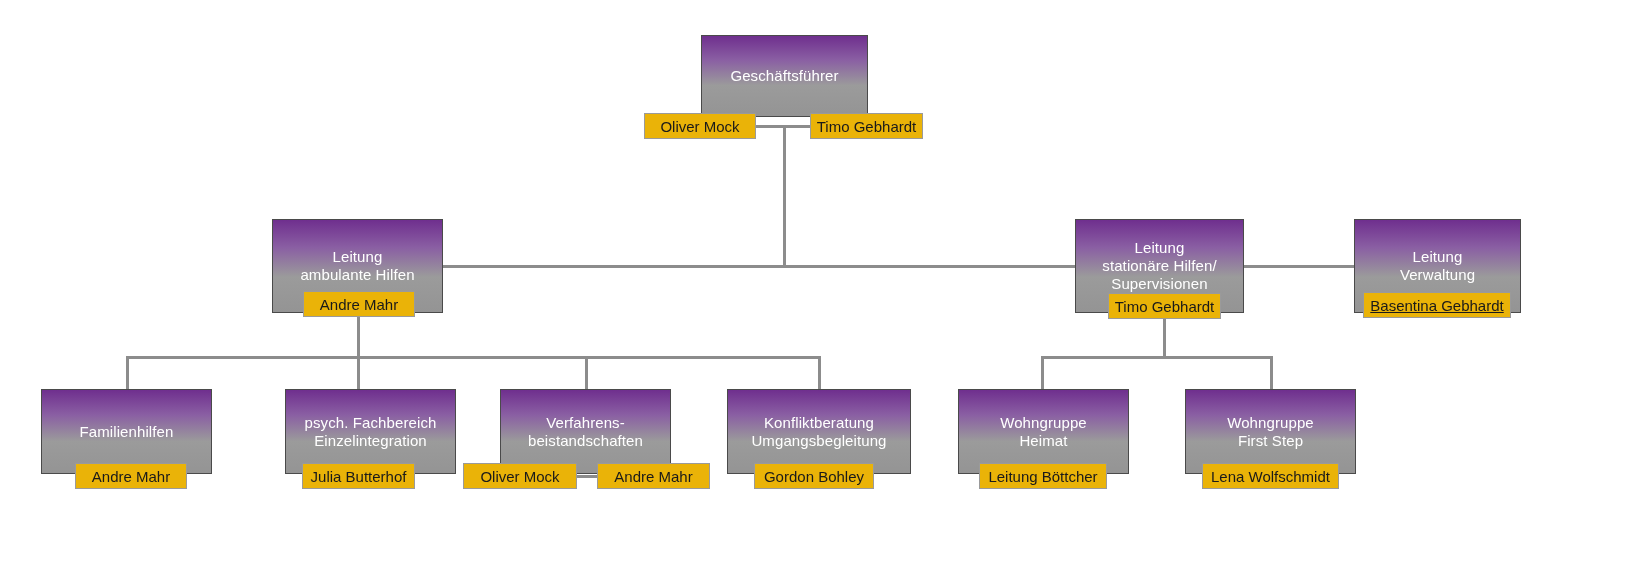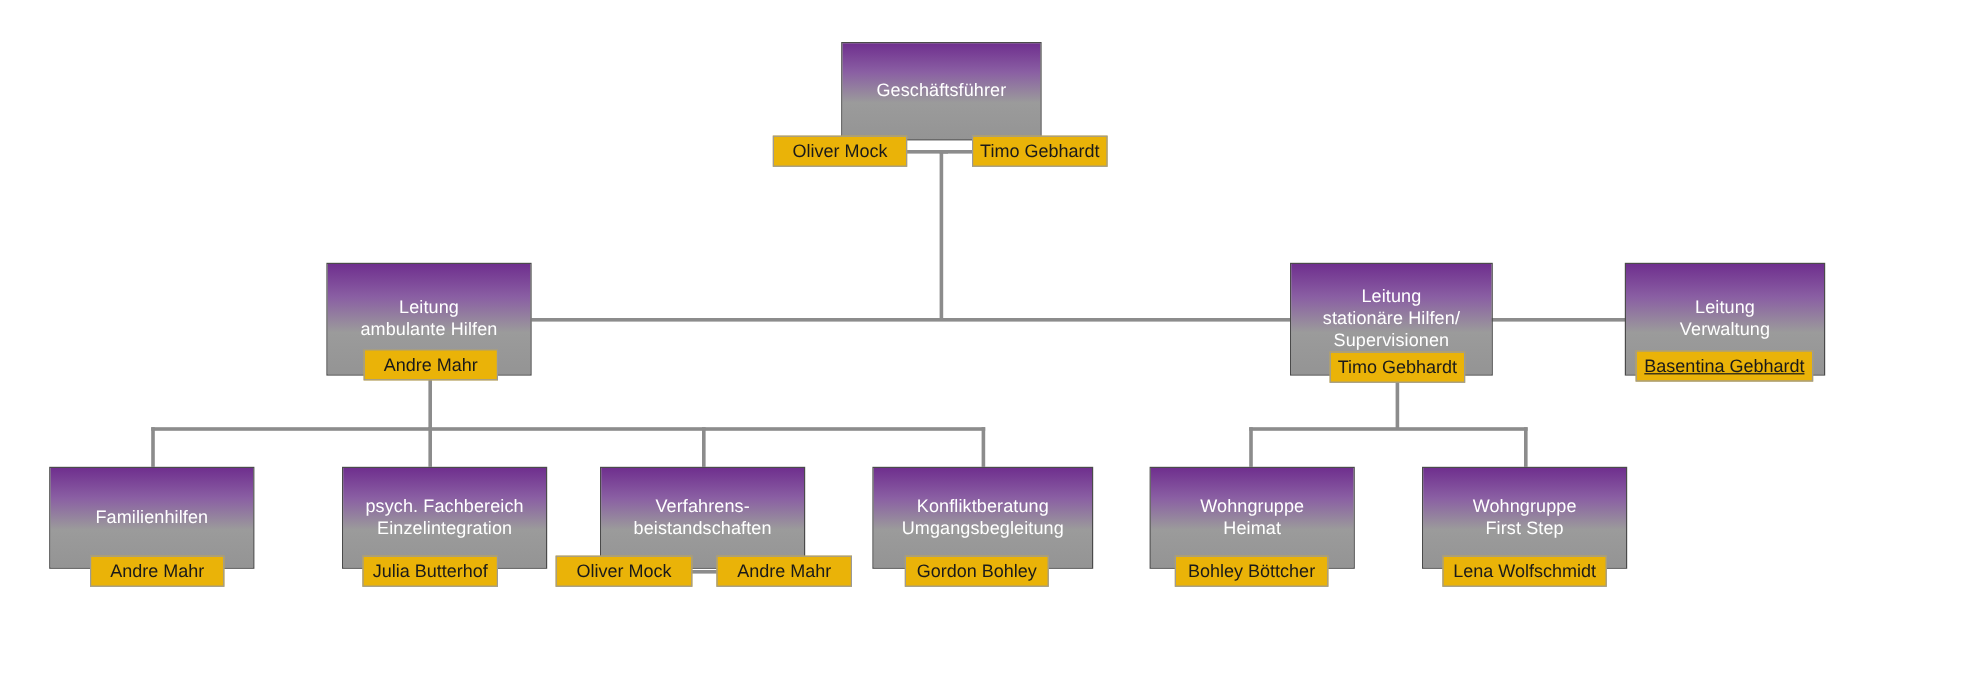"Bohley Böttcher" span { text: Bohley -> Leitung }
